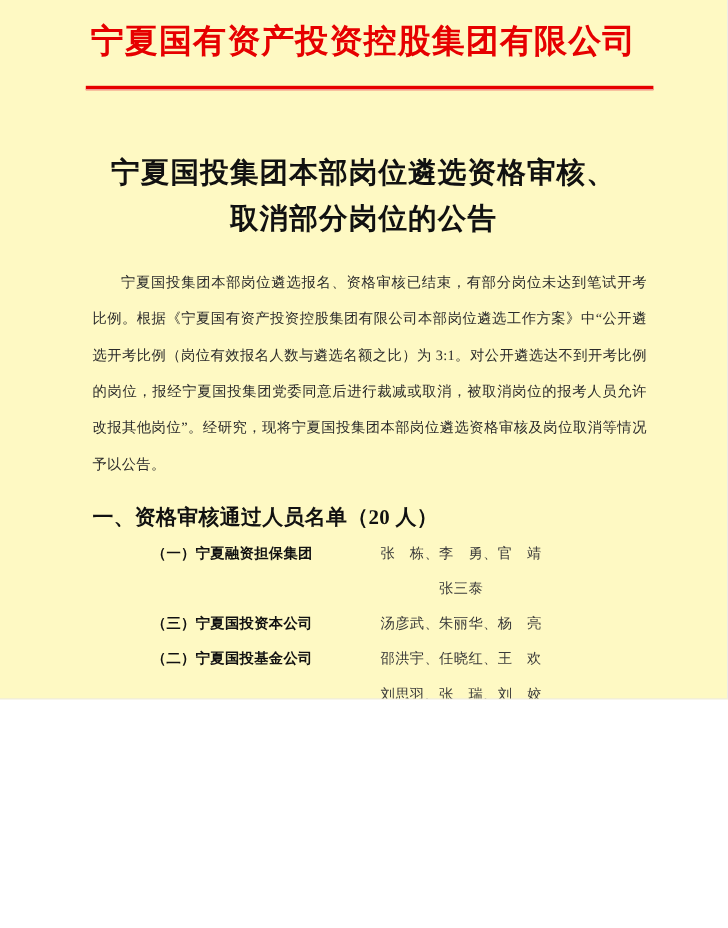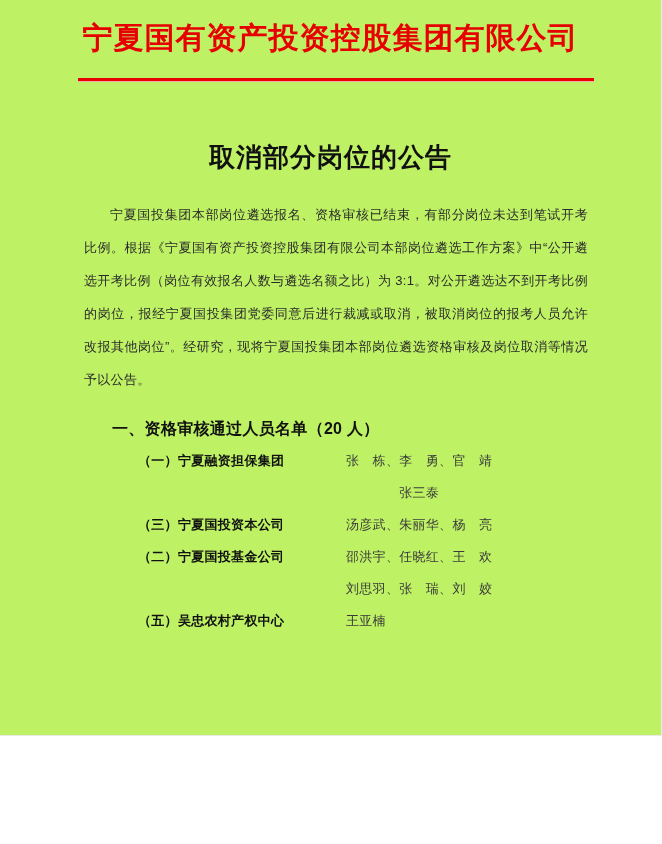"宁夏国有资产投资控股集团有限公司" .page { background: #bef264 -> #fef9c3; font-family: Liberation Sans, sans-serif -> Liberation Serif, serif; height: 736px -> 636px }
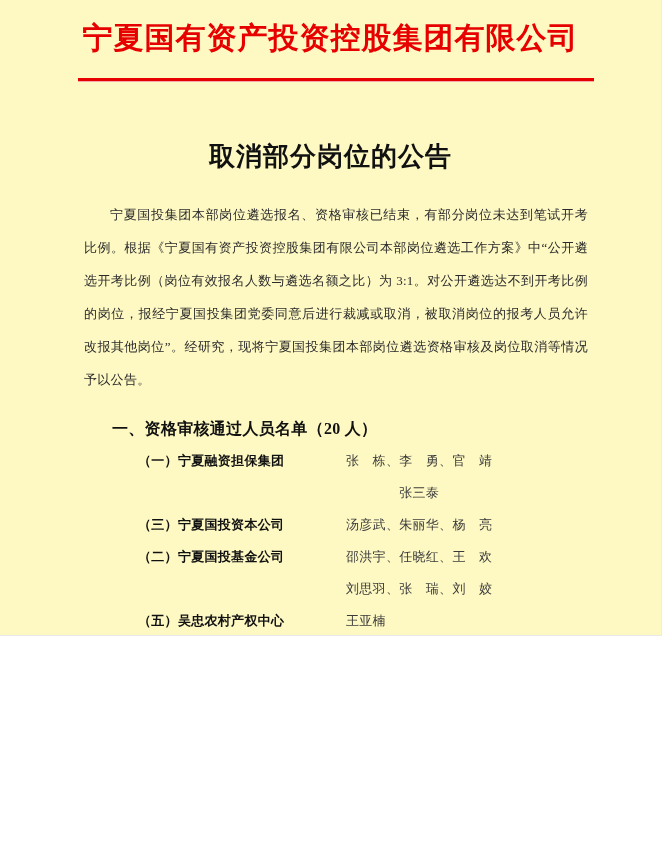"宁夏国投集团本部岗位遴选资格审核、" div { html: none -> <div>宁夏国投集团本部岗位遴选资格审核、</div> }
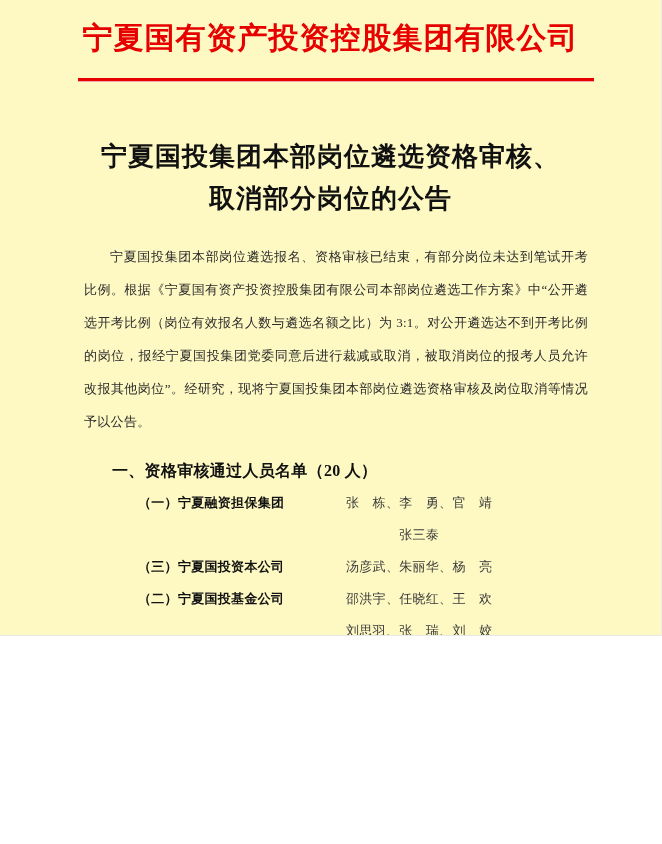"一、资格审核通过人员名单（20 人）" .section-heading { font-size: 16px -> 19px; margin: 16px 0 0 112px -> 16px 0 0 84px }
